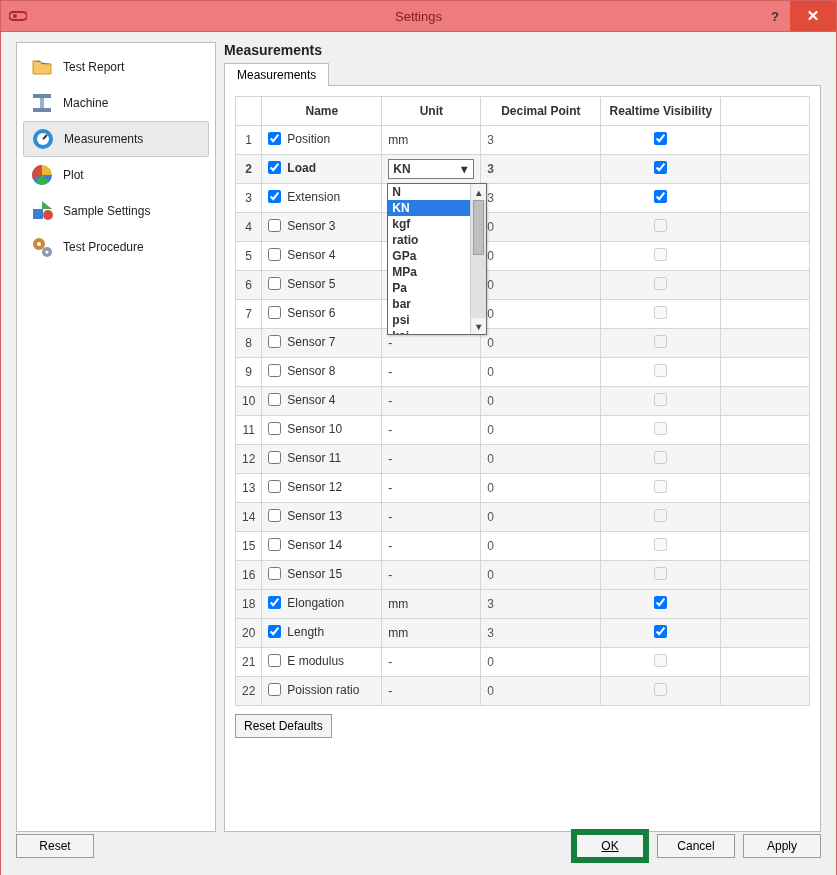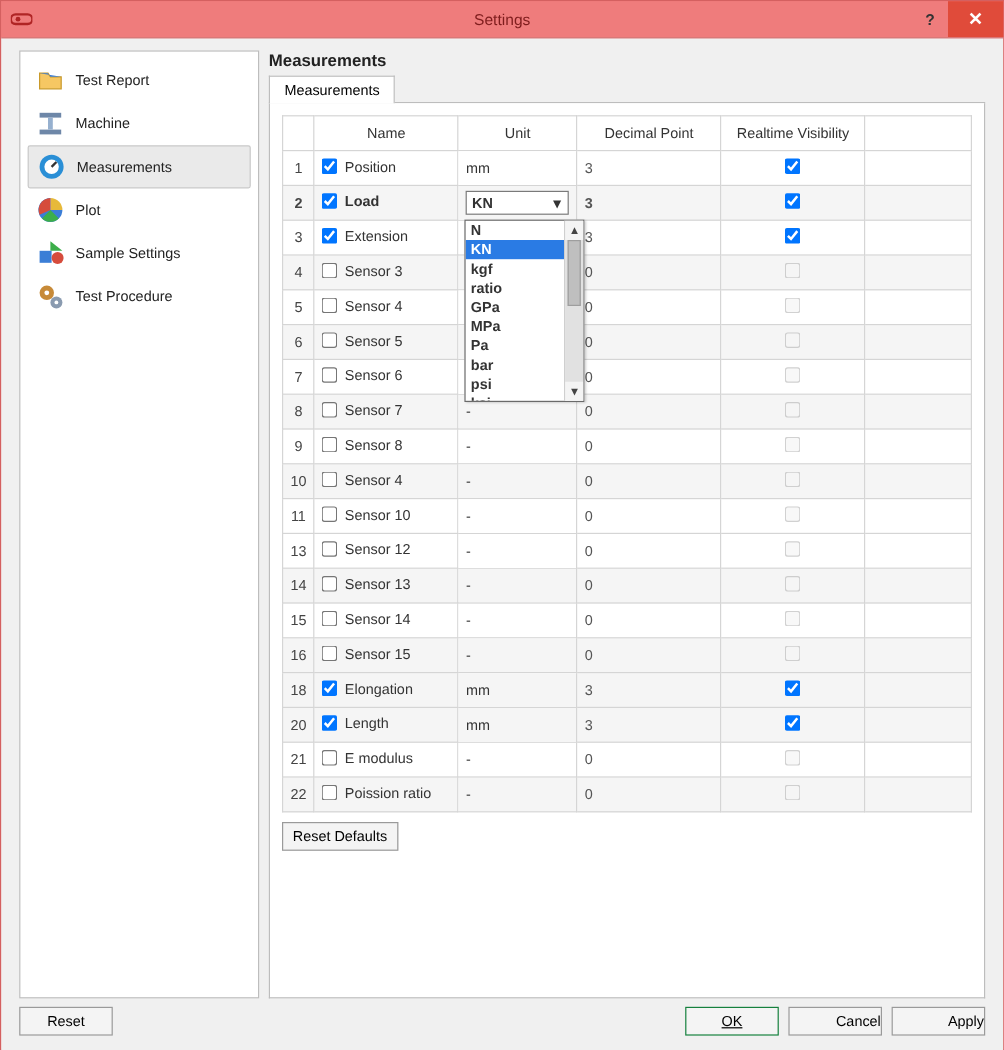"Name" .grid th { font-weight: normal -> bold }
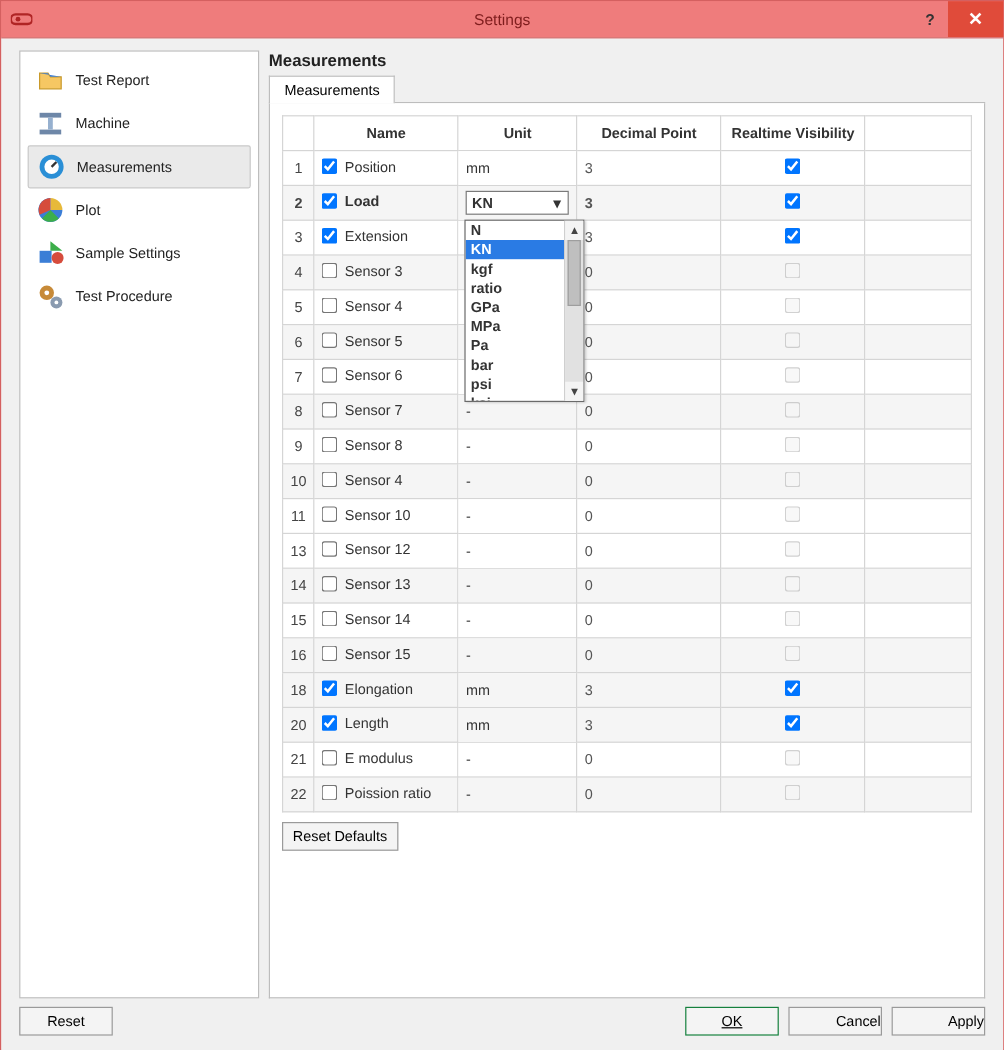"12" tr.alt { html: none -> <tr> <td>12</td> <td><span> <input> <span>Sensor 11</span> </span></td> <td>-</td> <td>0</td> <td><input></td> <td></td> </tr> }
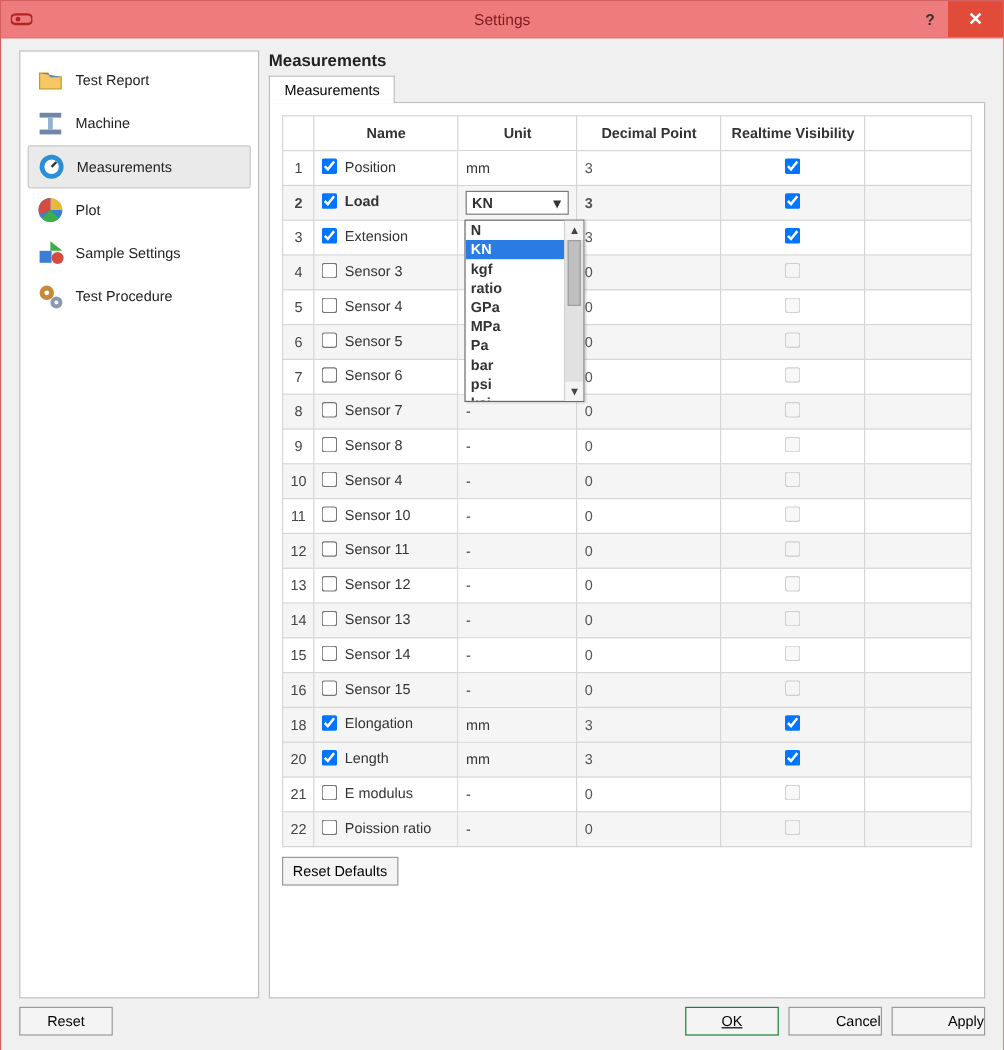"OK" .btn.primary { border: 1px solid #15803d -> 6px solid #15803d }
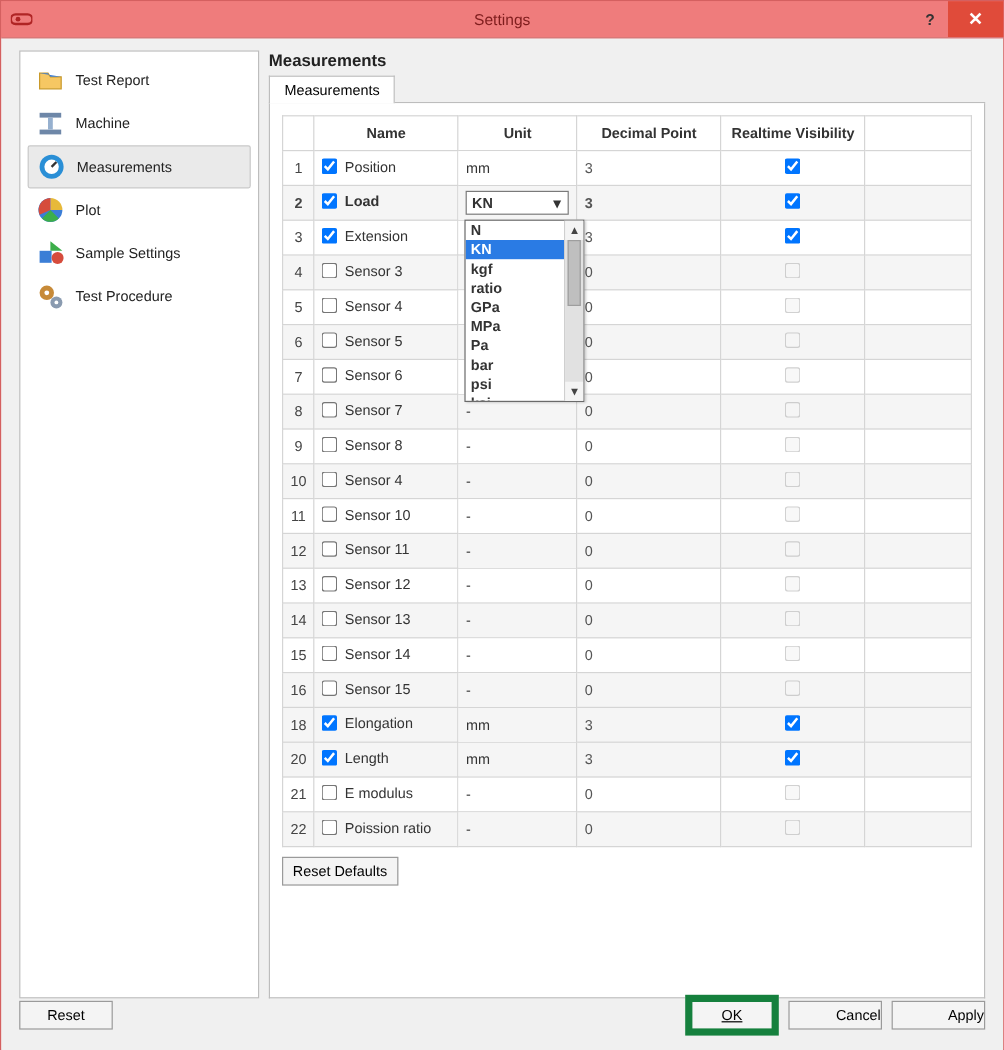"Cancel" .footer .btn + .btn { text-align: right -> none }
